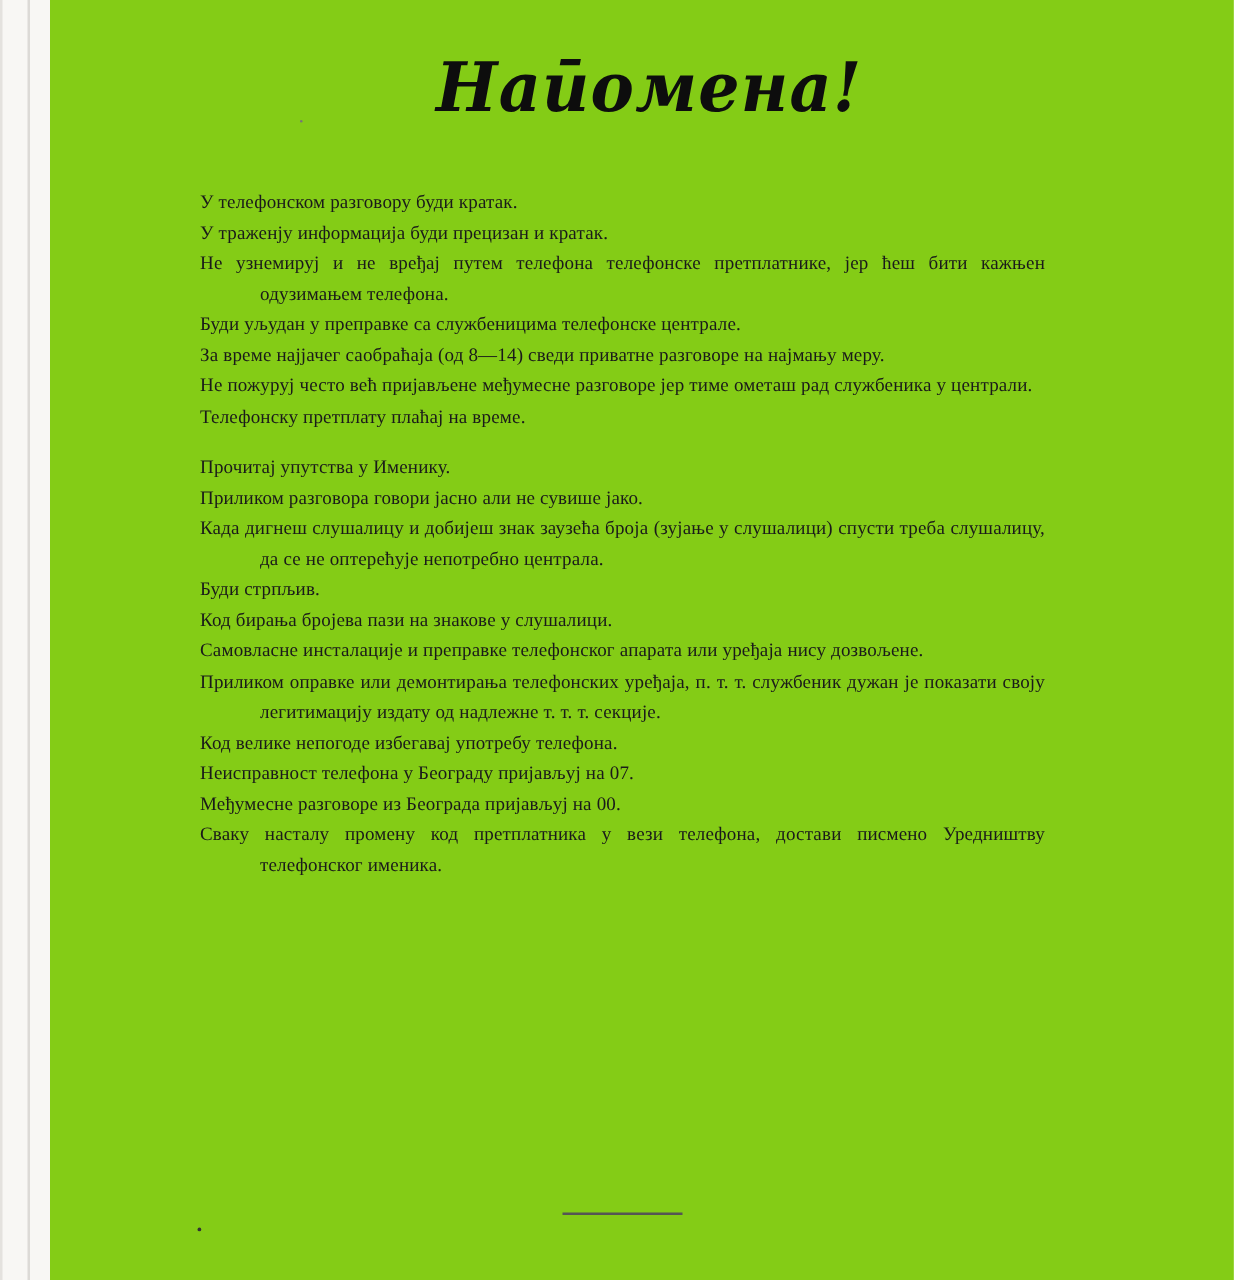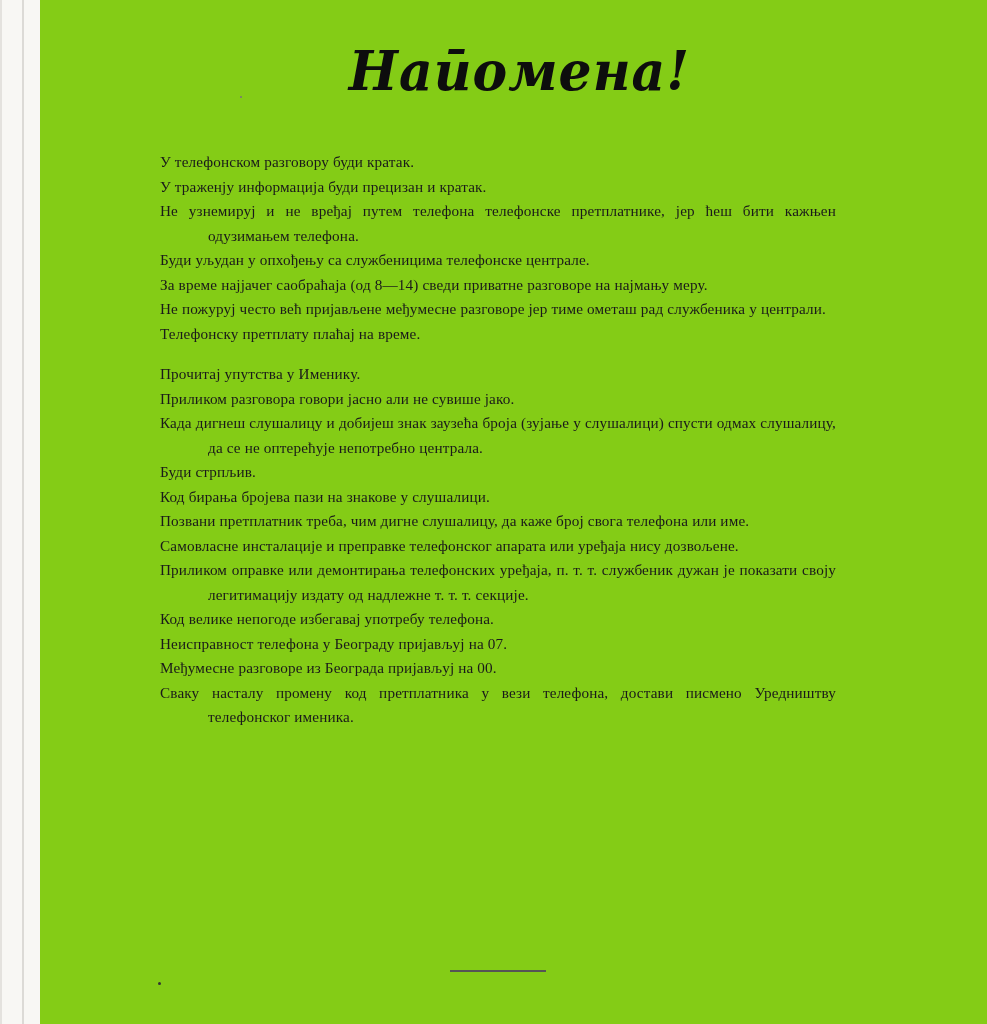"Буди уљудан у опхођењу са" p.item { text: опхођењу -> преправке }
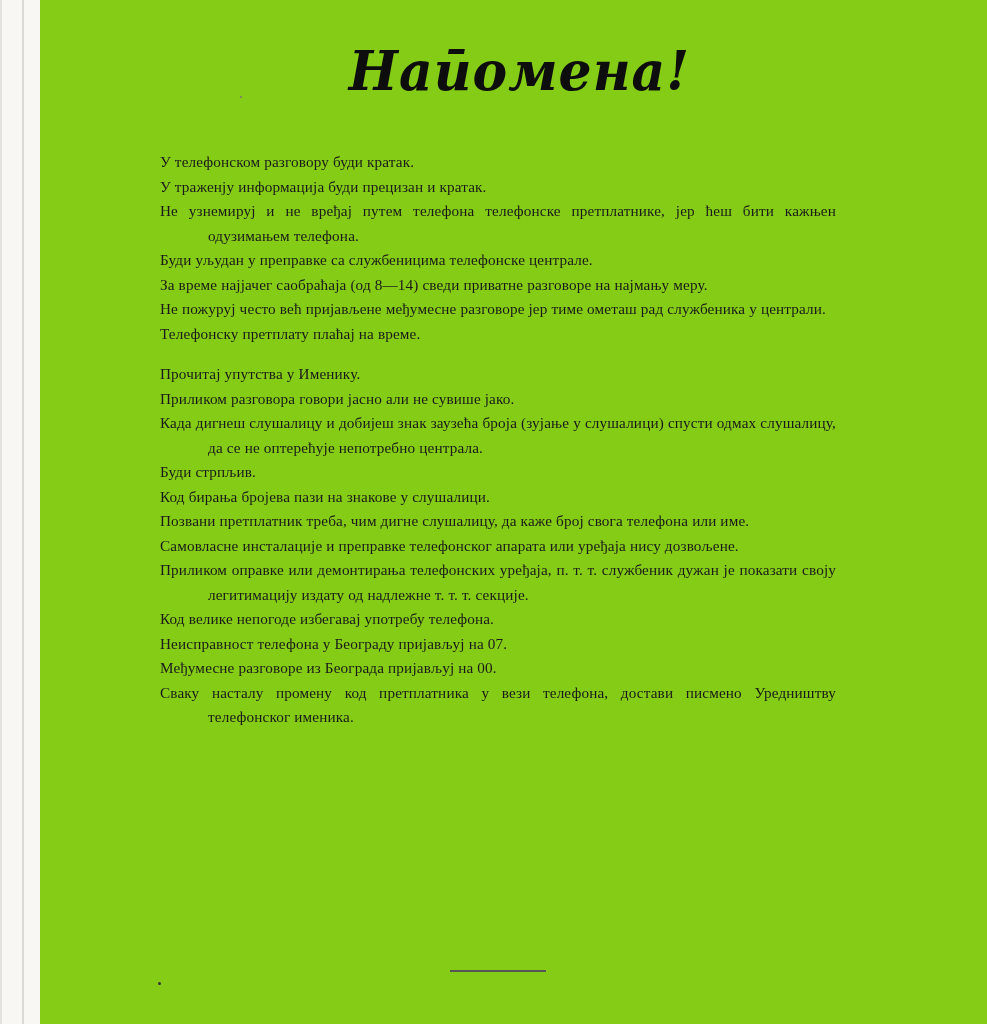"Када дигнеш слушалицу и добијеш" p.item { text: одмах -> треба }
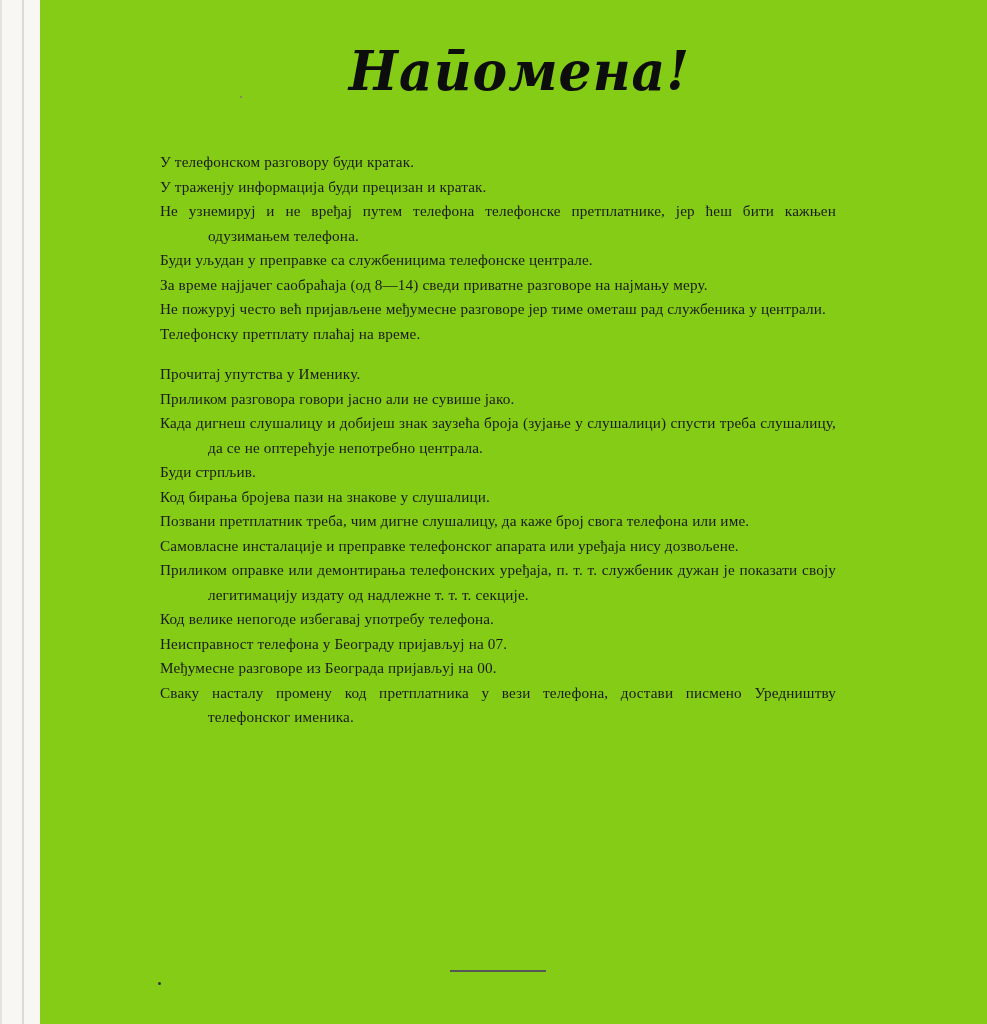"Позвани претплатник треба, чим дигне" p.item { html: <p>Позвани претплатник треба, чим дигне слушалицу, да каже број свога телефона или име.</p> -> none }
